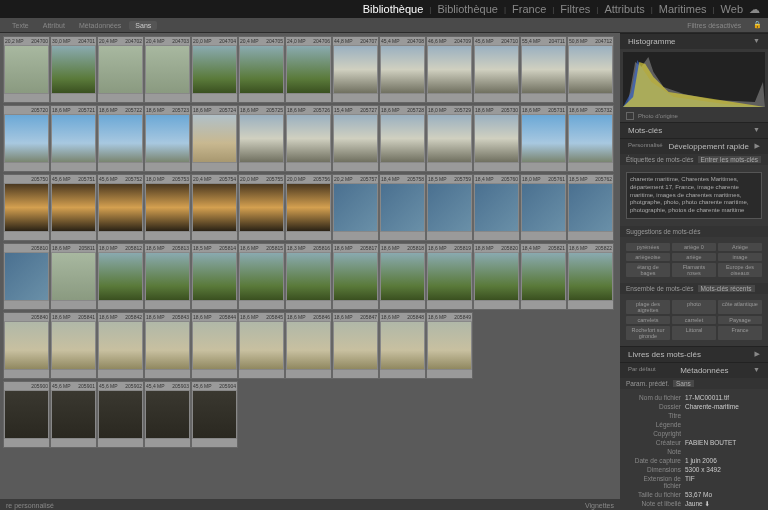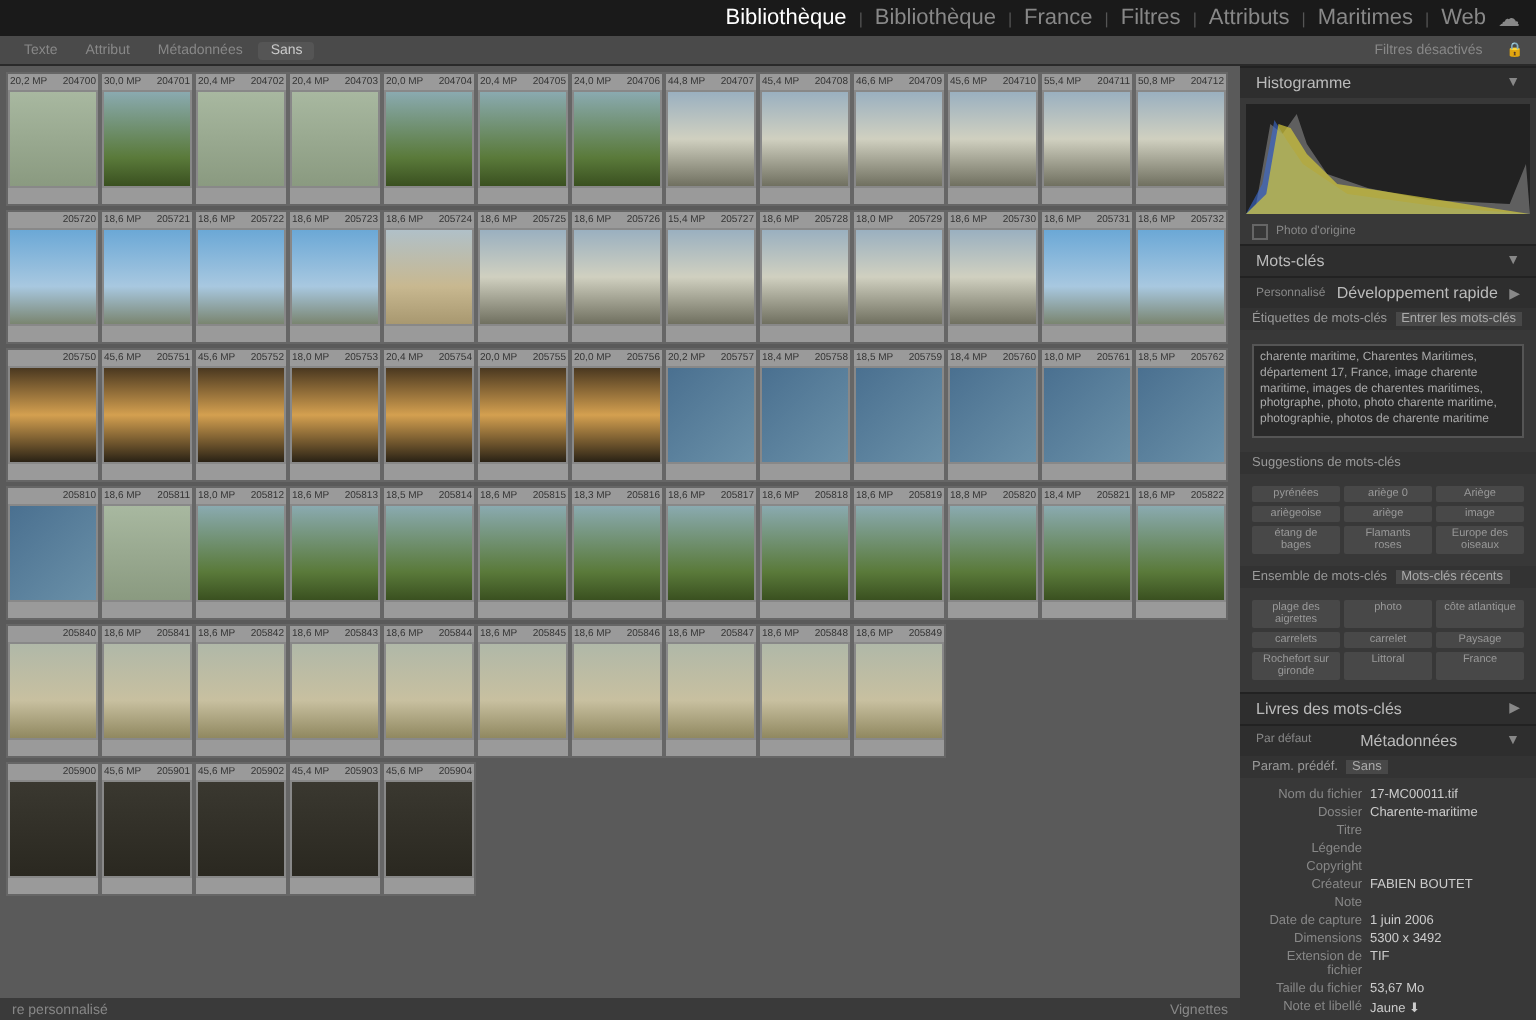"Histogramme" .panel-head { align-items: center -> none }
